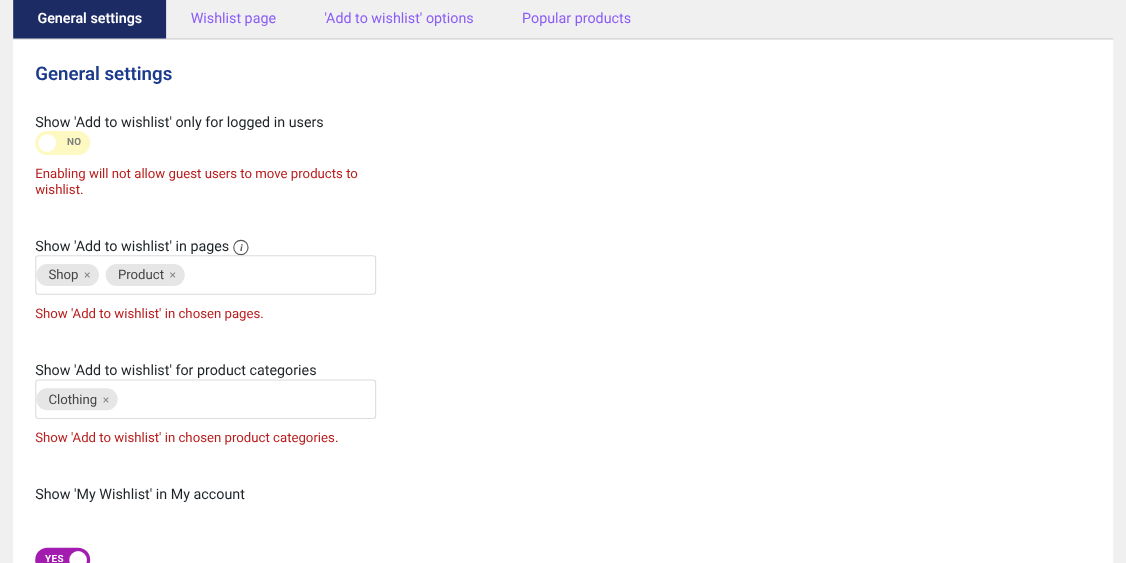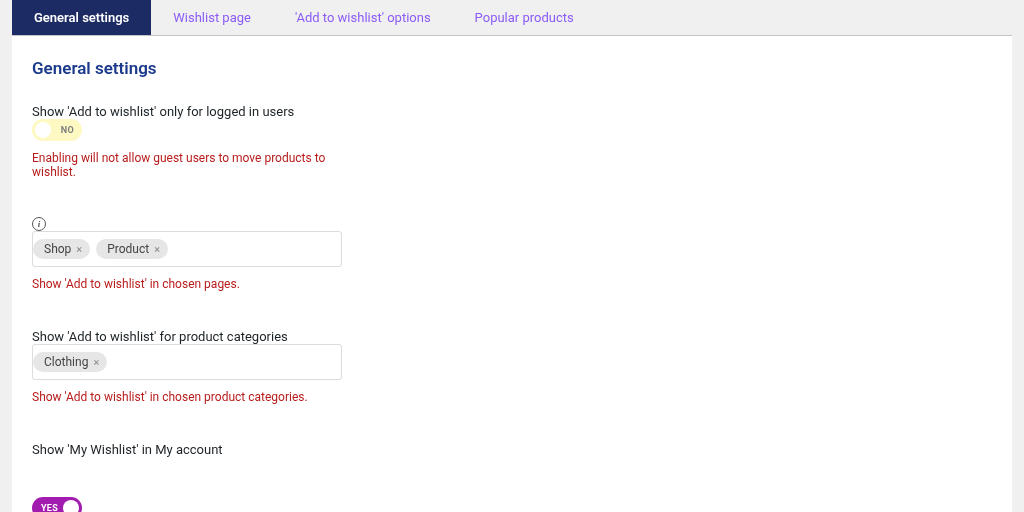"Show 'Add to wishlist' in pages" span { html: none -> <span>Show 'Add to wishlist' in pages</span> }
